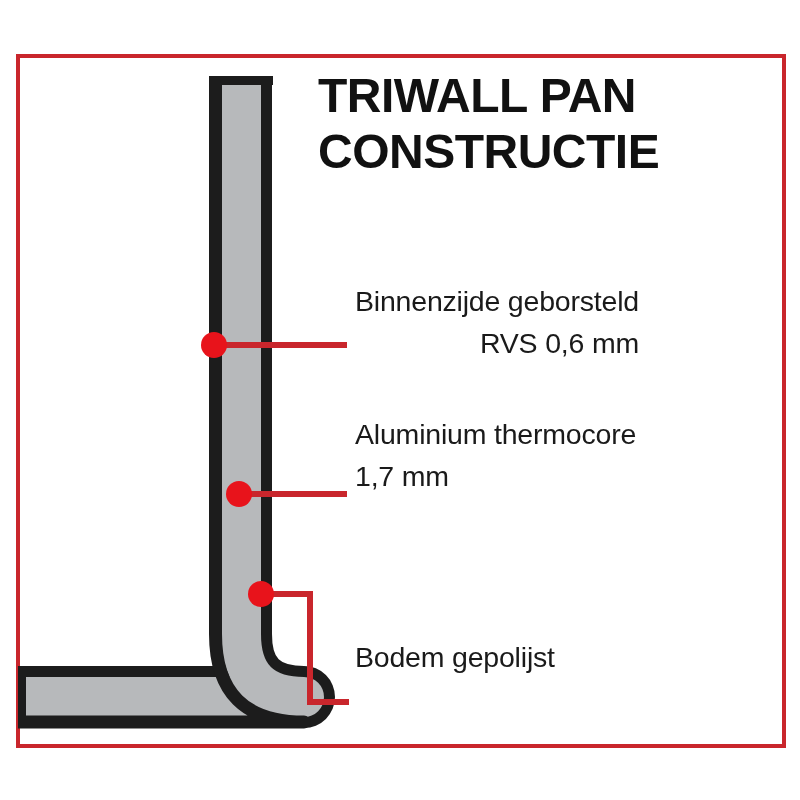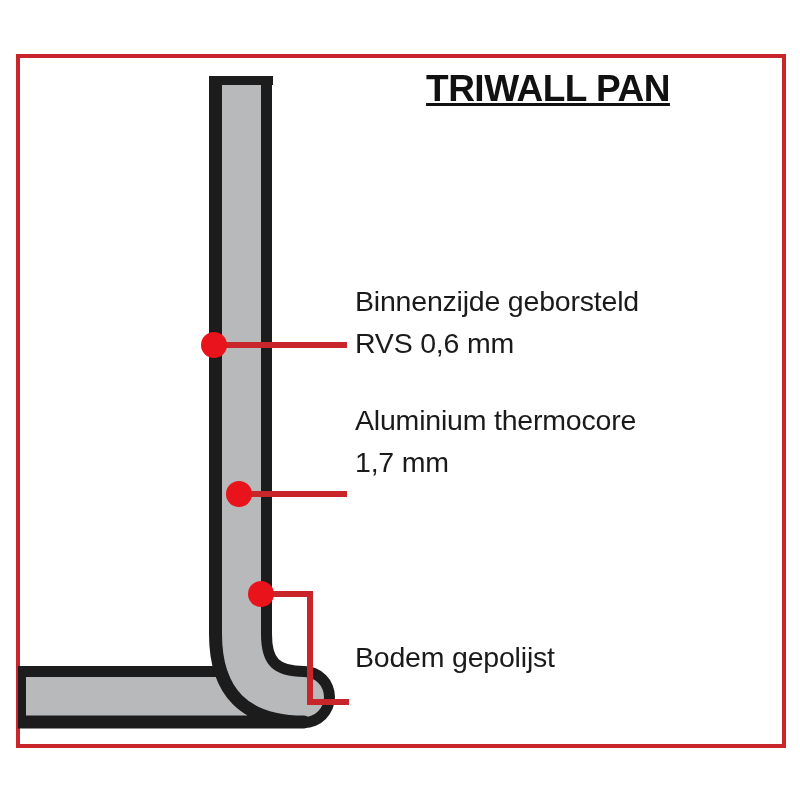"TRIWALL PAN" #title { font-size: 37px -> 48px; text-align: center -> left; text-decoration: underline -> none }
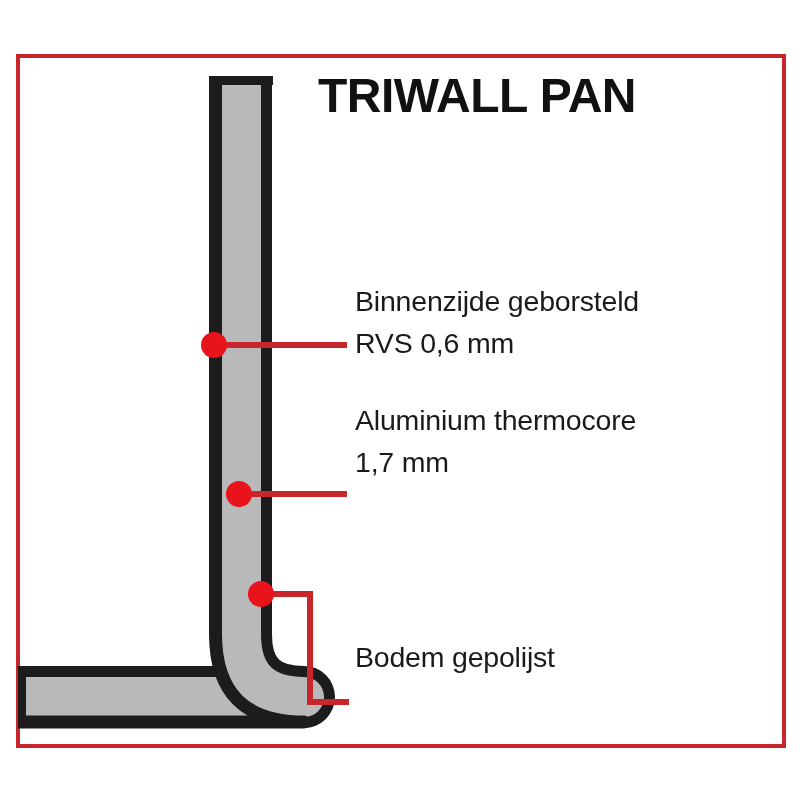"CONSTRUCTIE" span.ln { html: none -> <span>CONSTRUCTIE</span> }
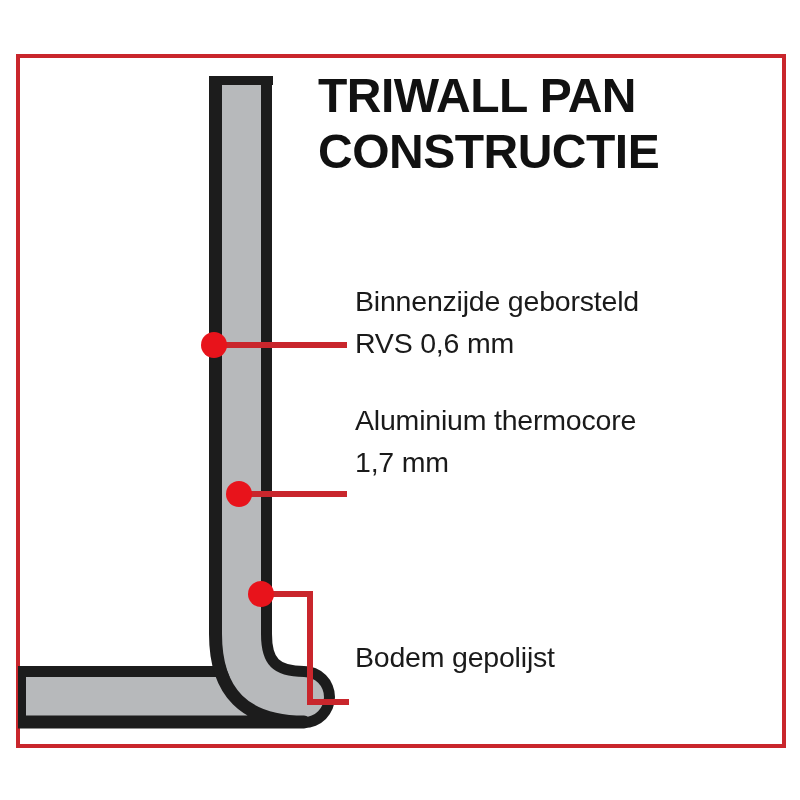"Binnenzijde geborsteld" #label-1 { text-align: none -> right }
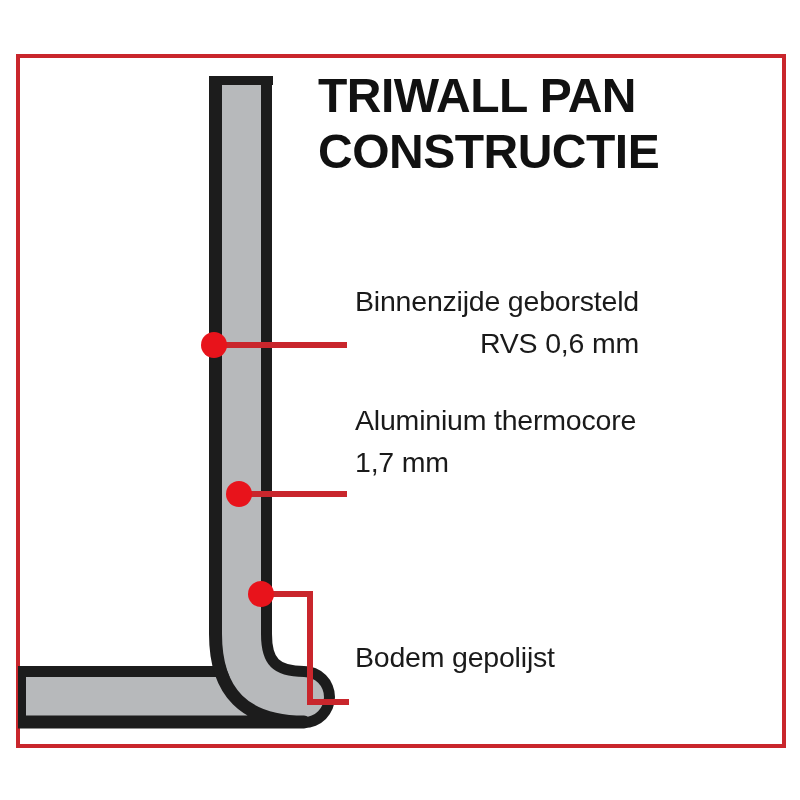"Aluminium thermocore" #label-2 { top: 400px -> 414px }
